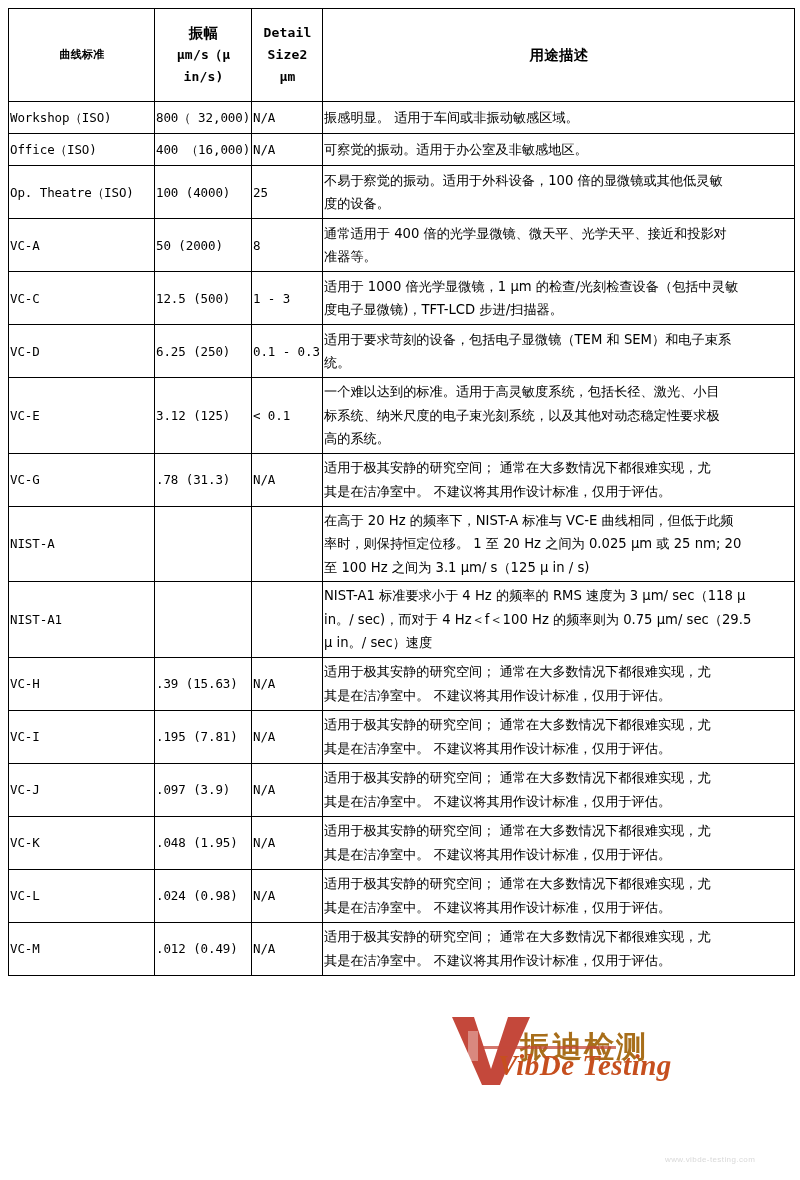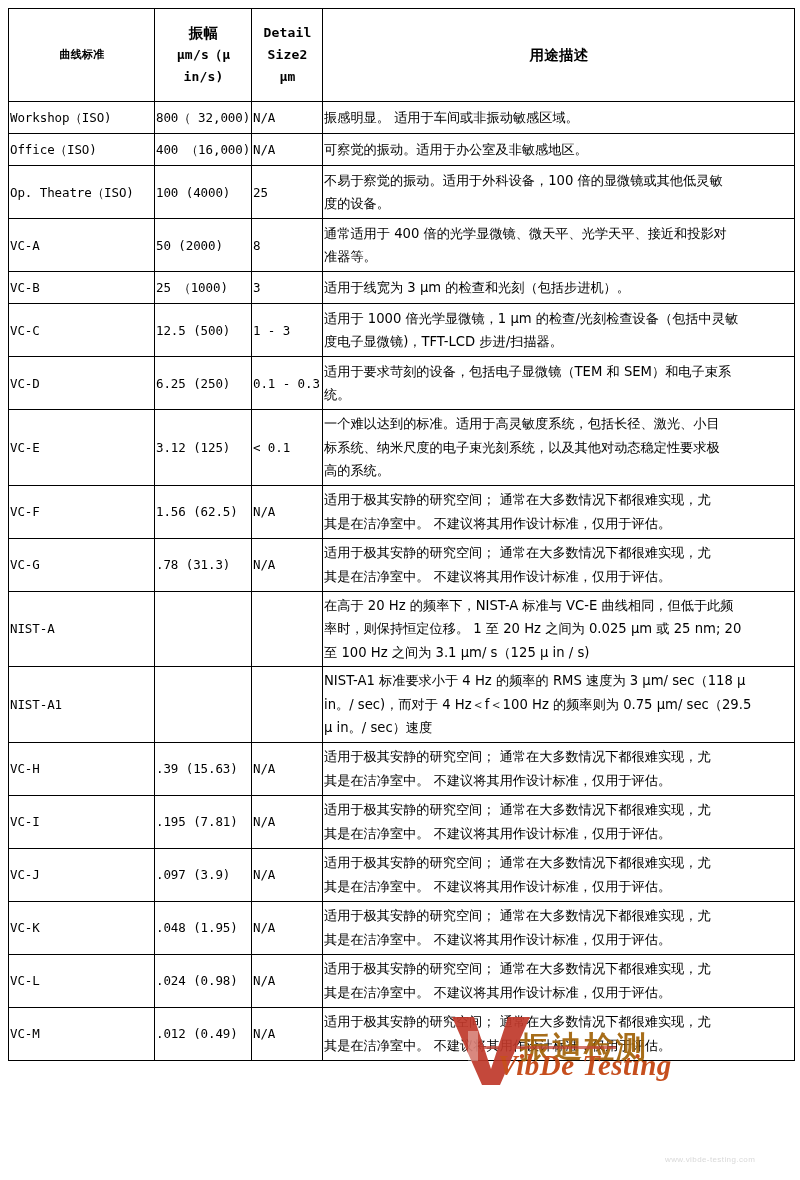"VC-B" tr.r-1 { html: <tr> <td><span>VC-B</span></td> <td>25 （1000)</td> <td>3</td> <td> <span>适用于线宽为 3 μm 的检查和光刻（包括步进机）。</span> </td> </tr> -> none }
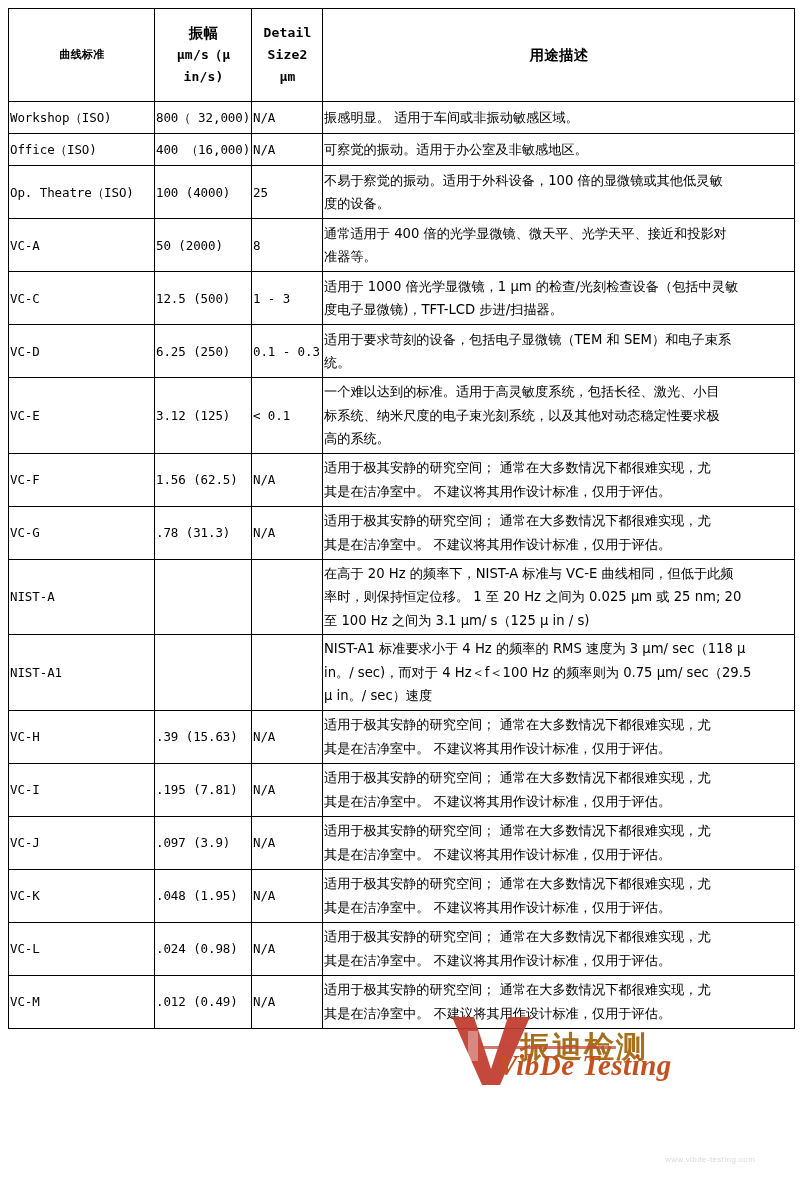"VC-F" tr.r-2 { html: <tr> <td><span>VC-F</span></td> <td>1.56 (62.5)</td> <td>N/A</td> <td> <span>适用于极其安静的研究空间； 通常在大多数情况下都很难实现，尤</span> <span>其是在洁净室中。 不建议将其用作设计标准，仅用于评估。</span> </td> </tr> -> none }
